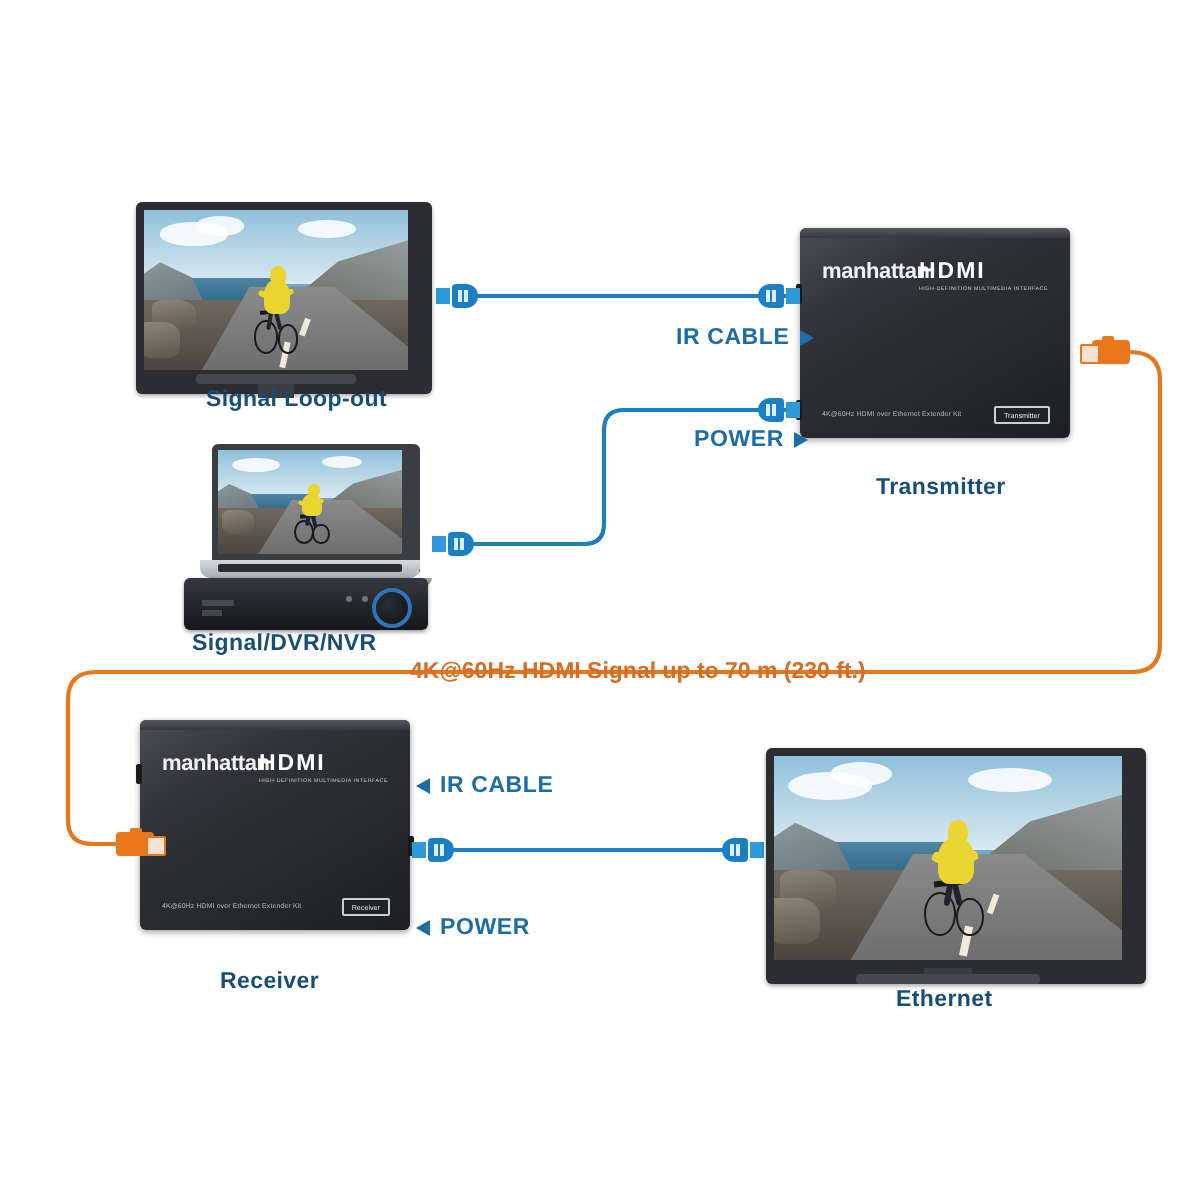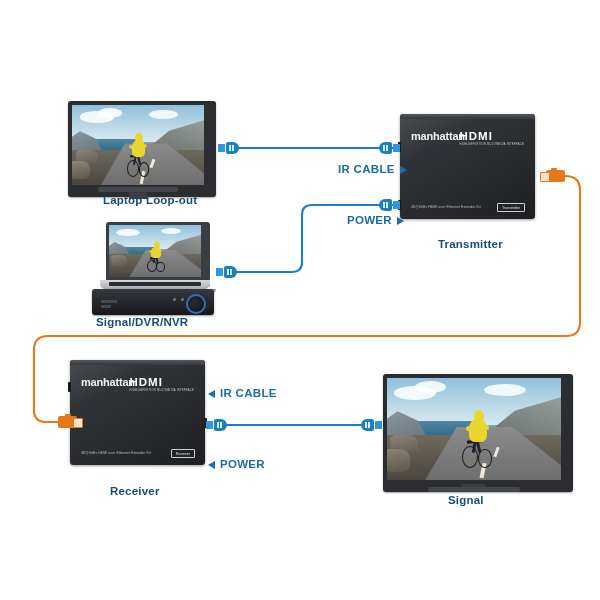"Laptop Loop-out" div.lbl { text: Laptop -> Signal }
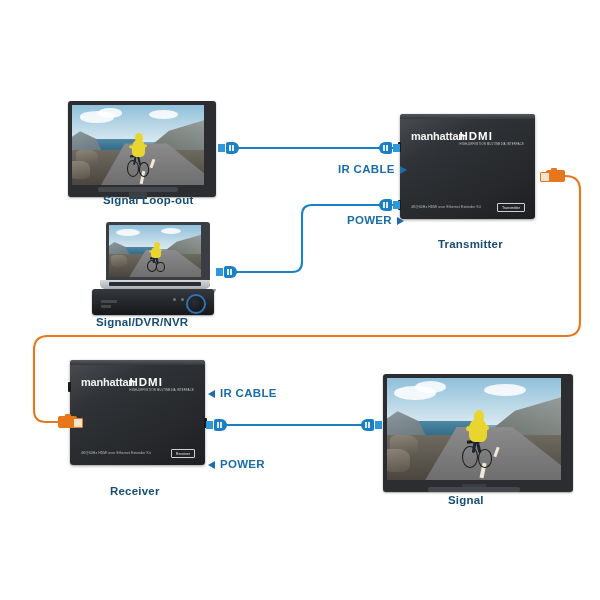"4K@60Hz HDMI Signal up to" div.lbl-orange { html: none -> <div>4K@60Hz HDMI Signal up to 70 m (230 ft.)</div> }
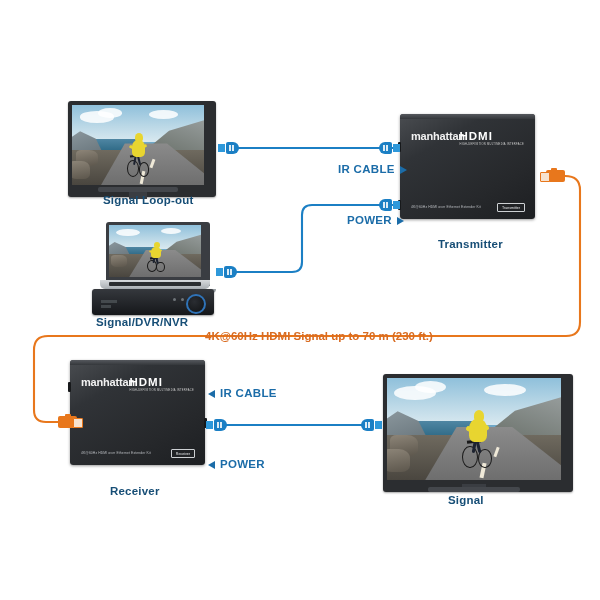"Signal" div.lbl { text: Signal -> Ethernet }
